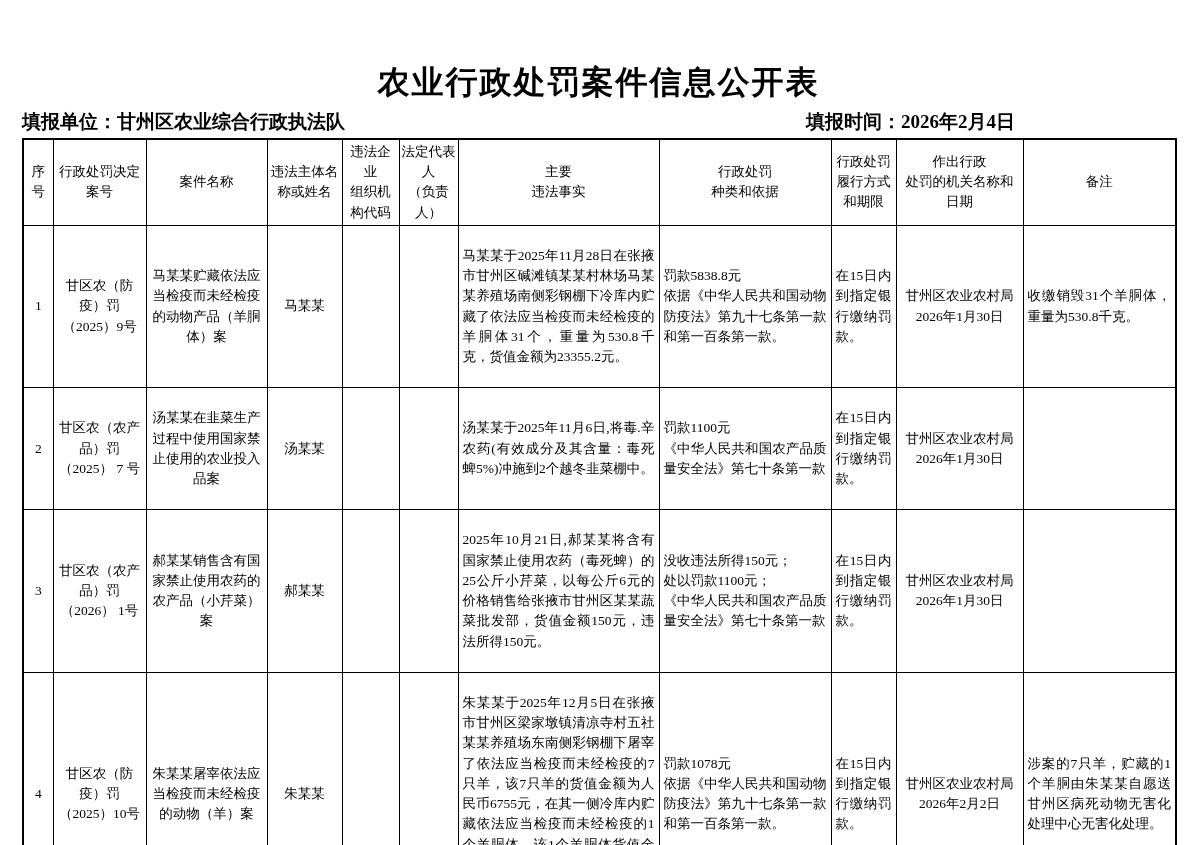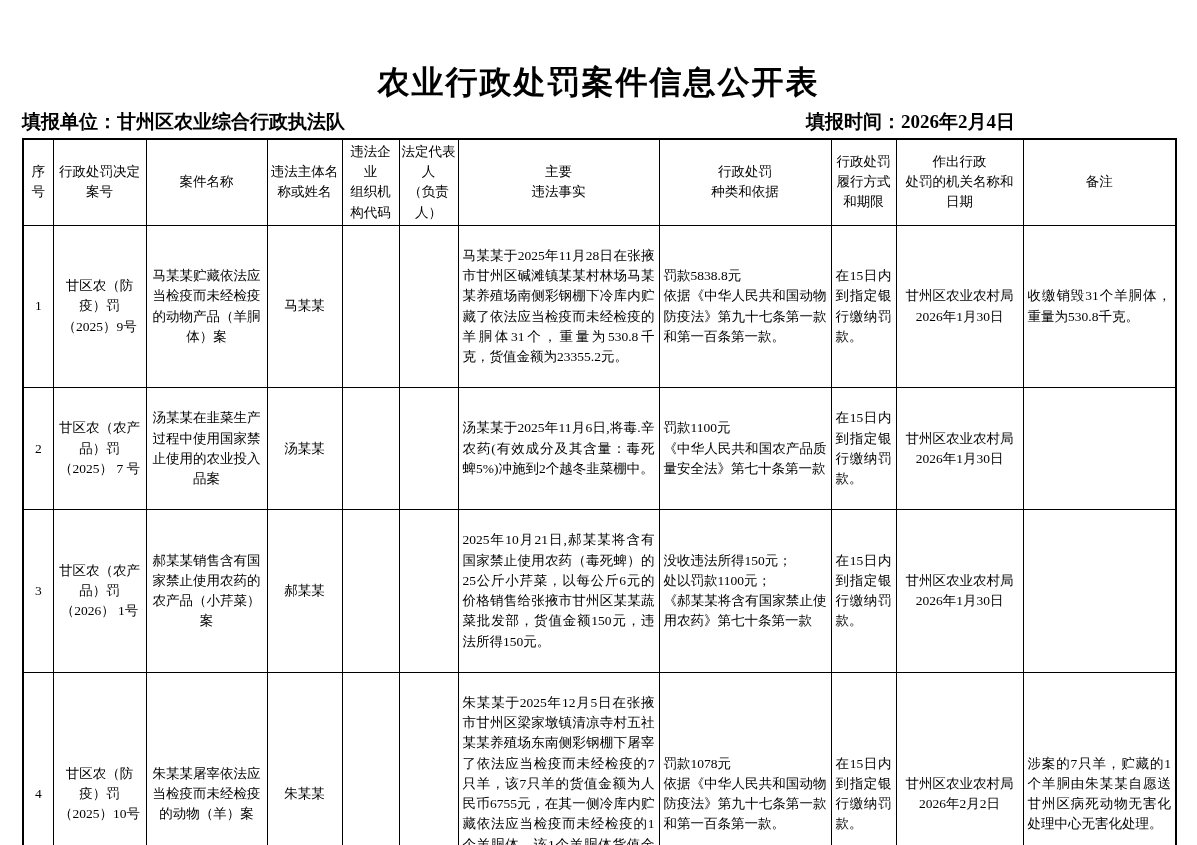"没收违法所得150元；" td.tl { text: 郝某某将含有国家禁止使用农药 -> 中华人民共和国农产品质量安全法 }
